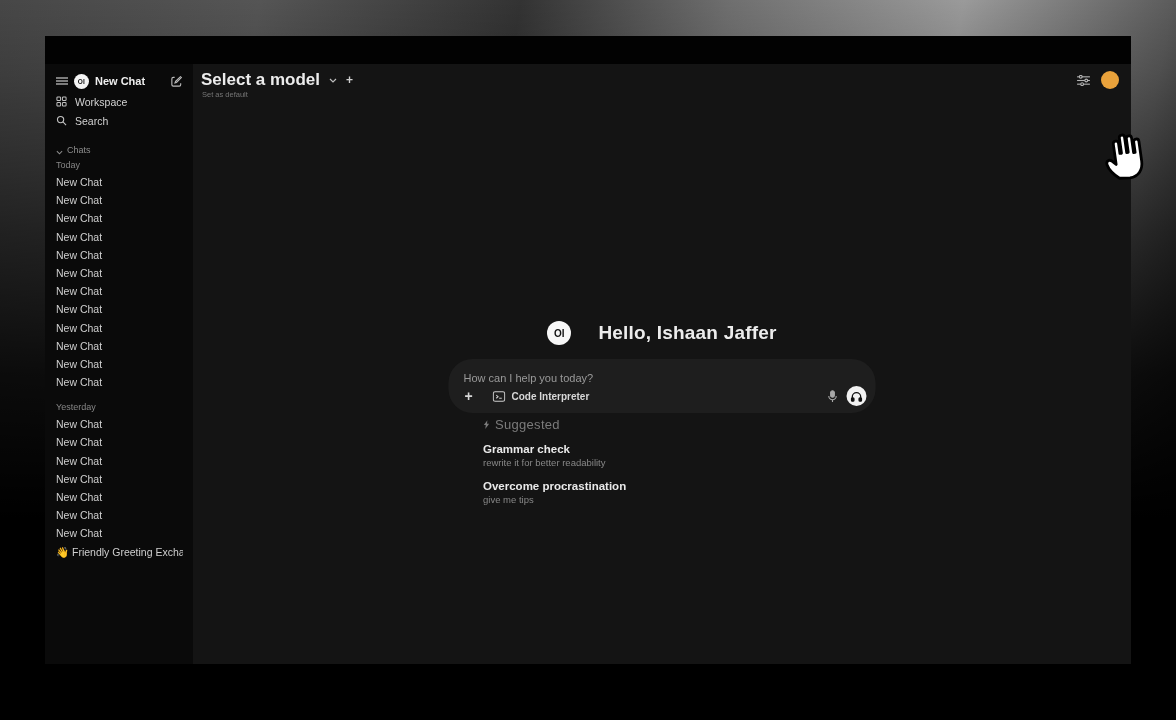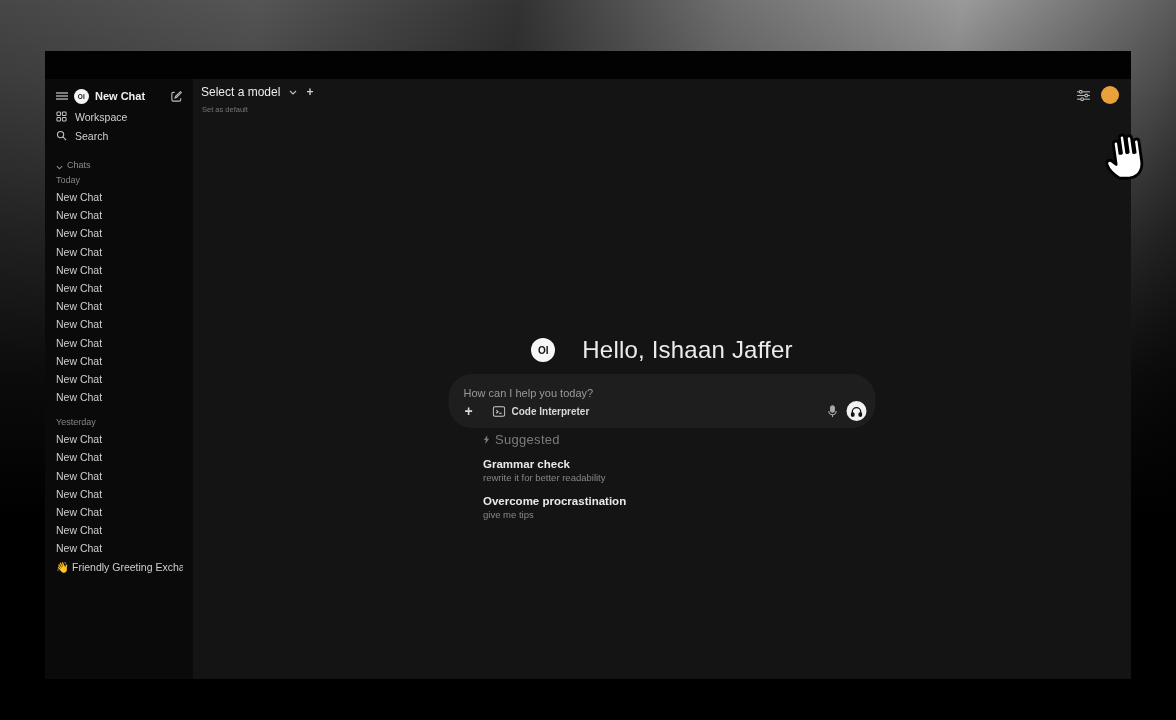"New Chat" .app { top: 51px -> 36px }
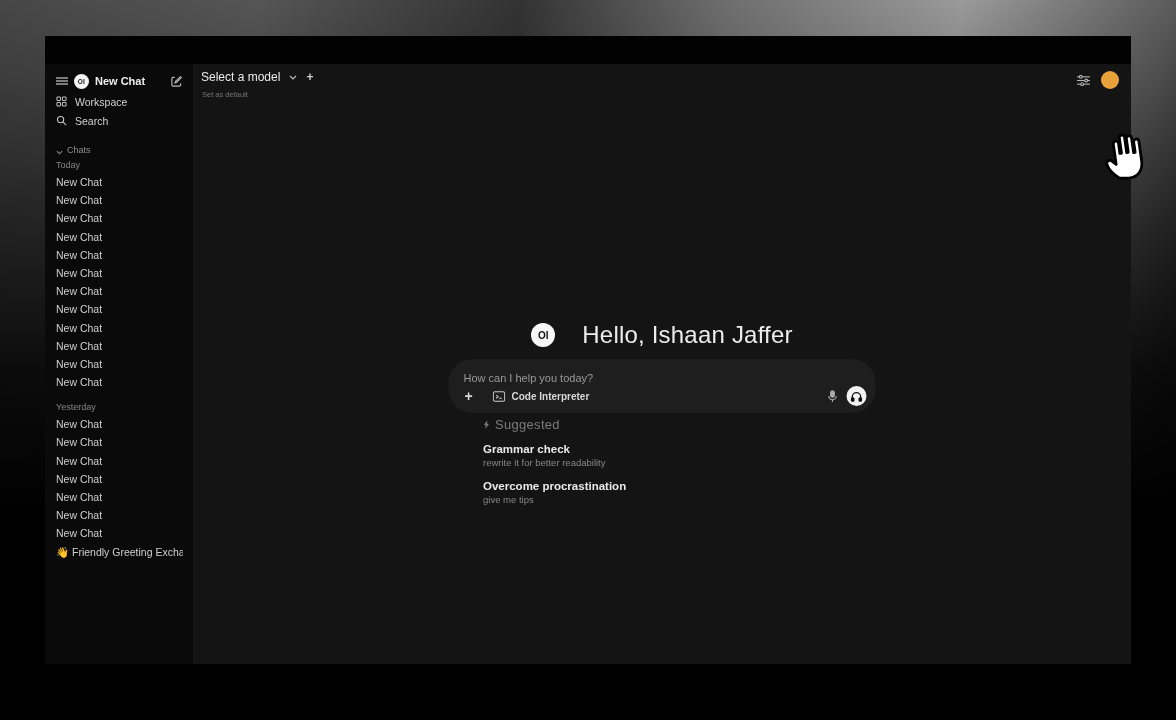"Select a model" .model-title { font-size: 12px -> 17px; font-weight: normal -> bold }
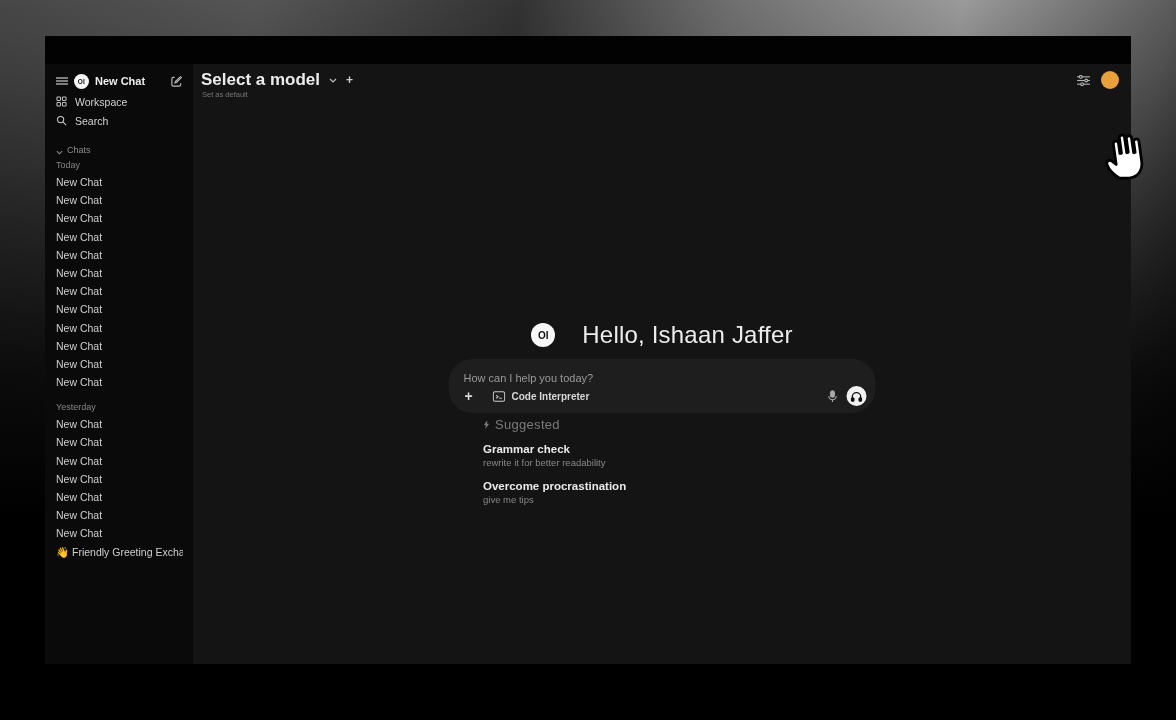"Hello, Ishaan Jaffer" .greet-text { font-size: 24px -> 19px; font-weight: 400 -> 700 }
